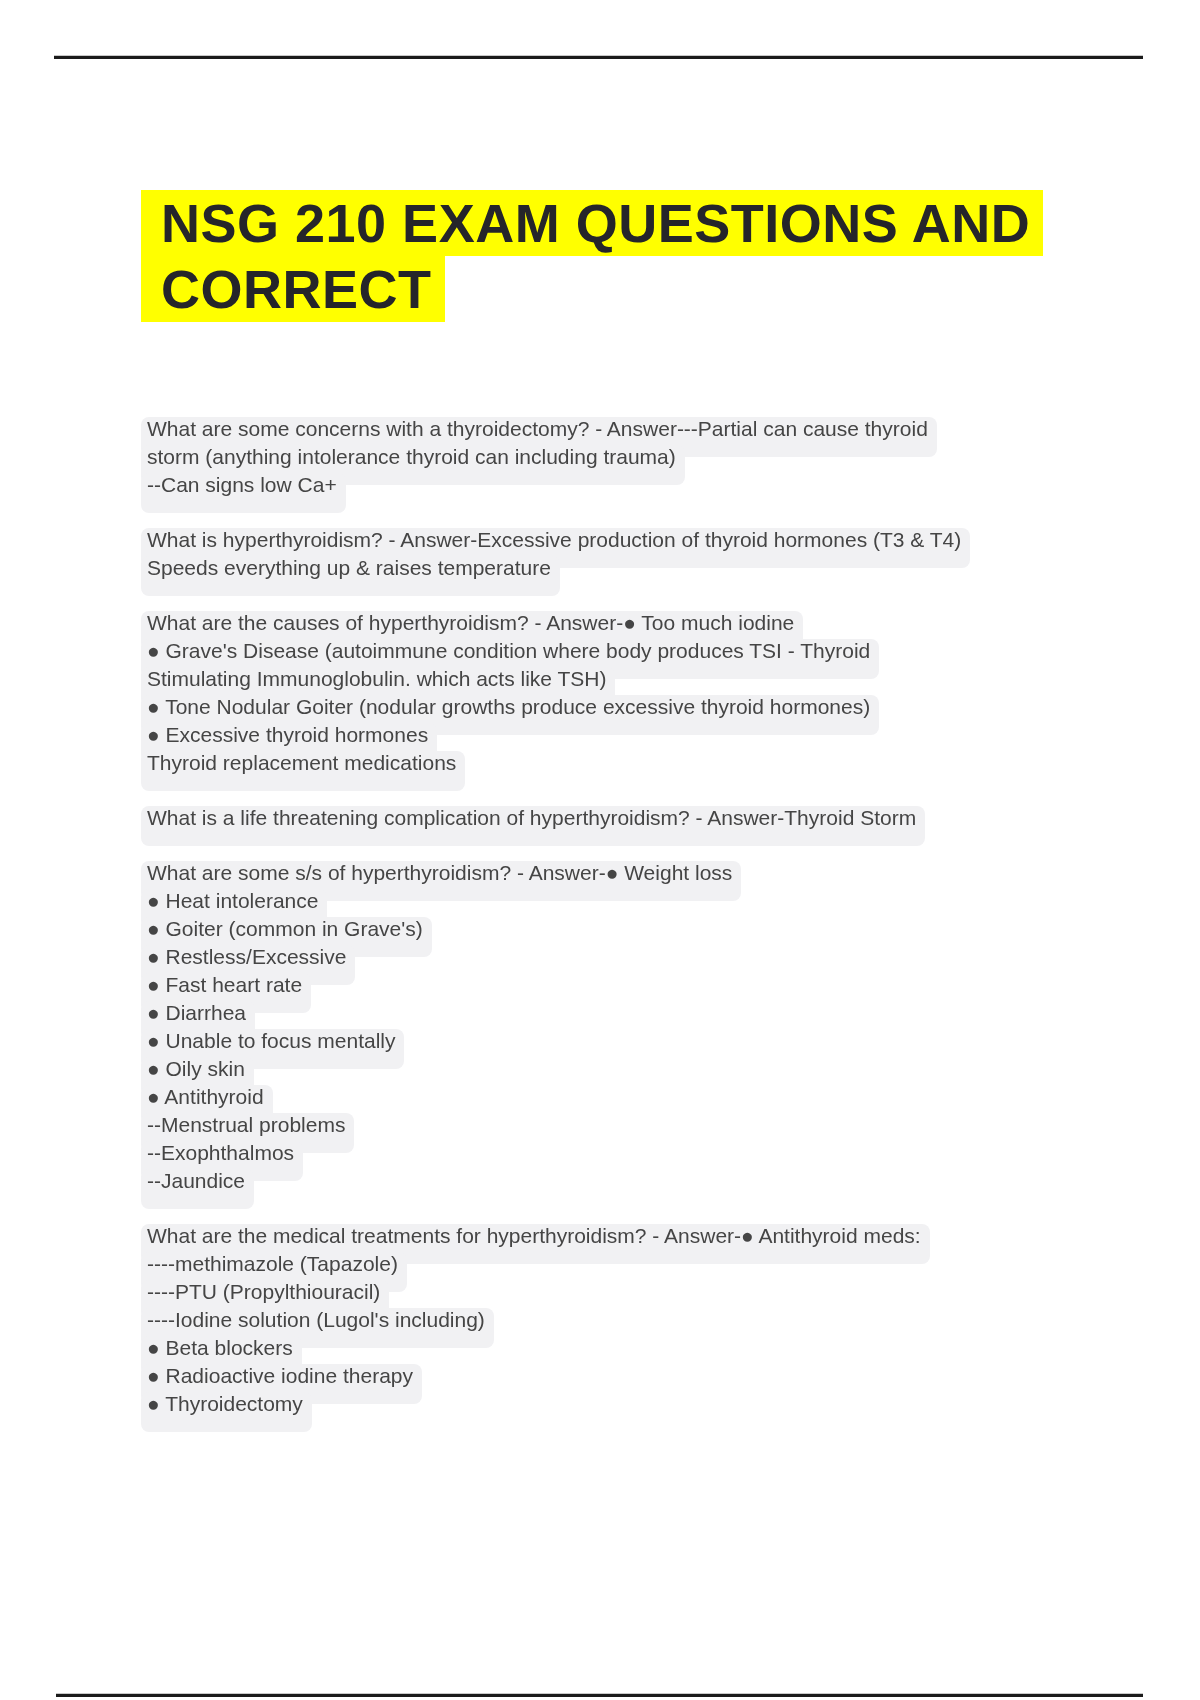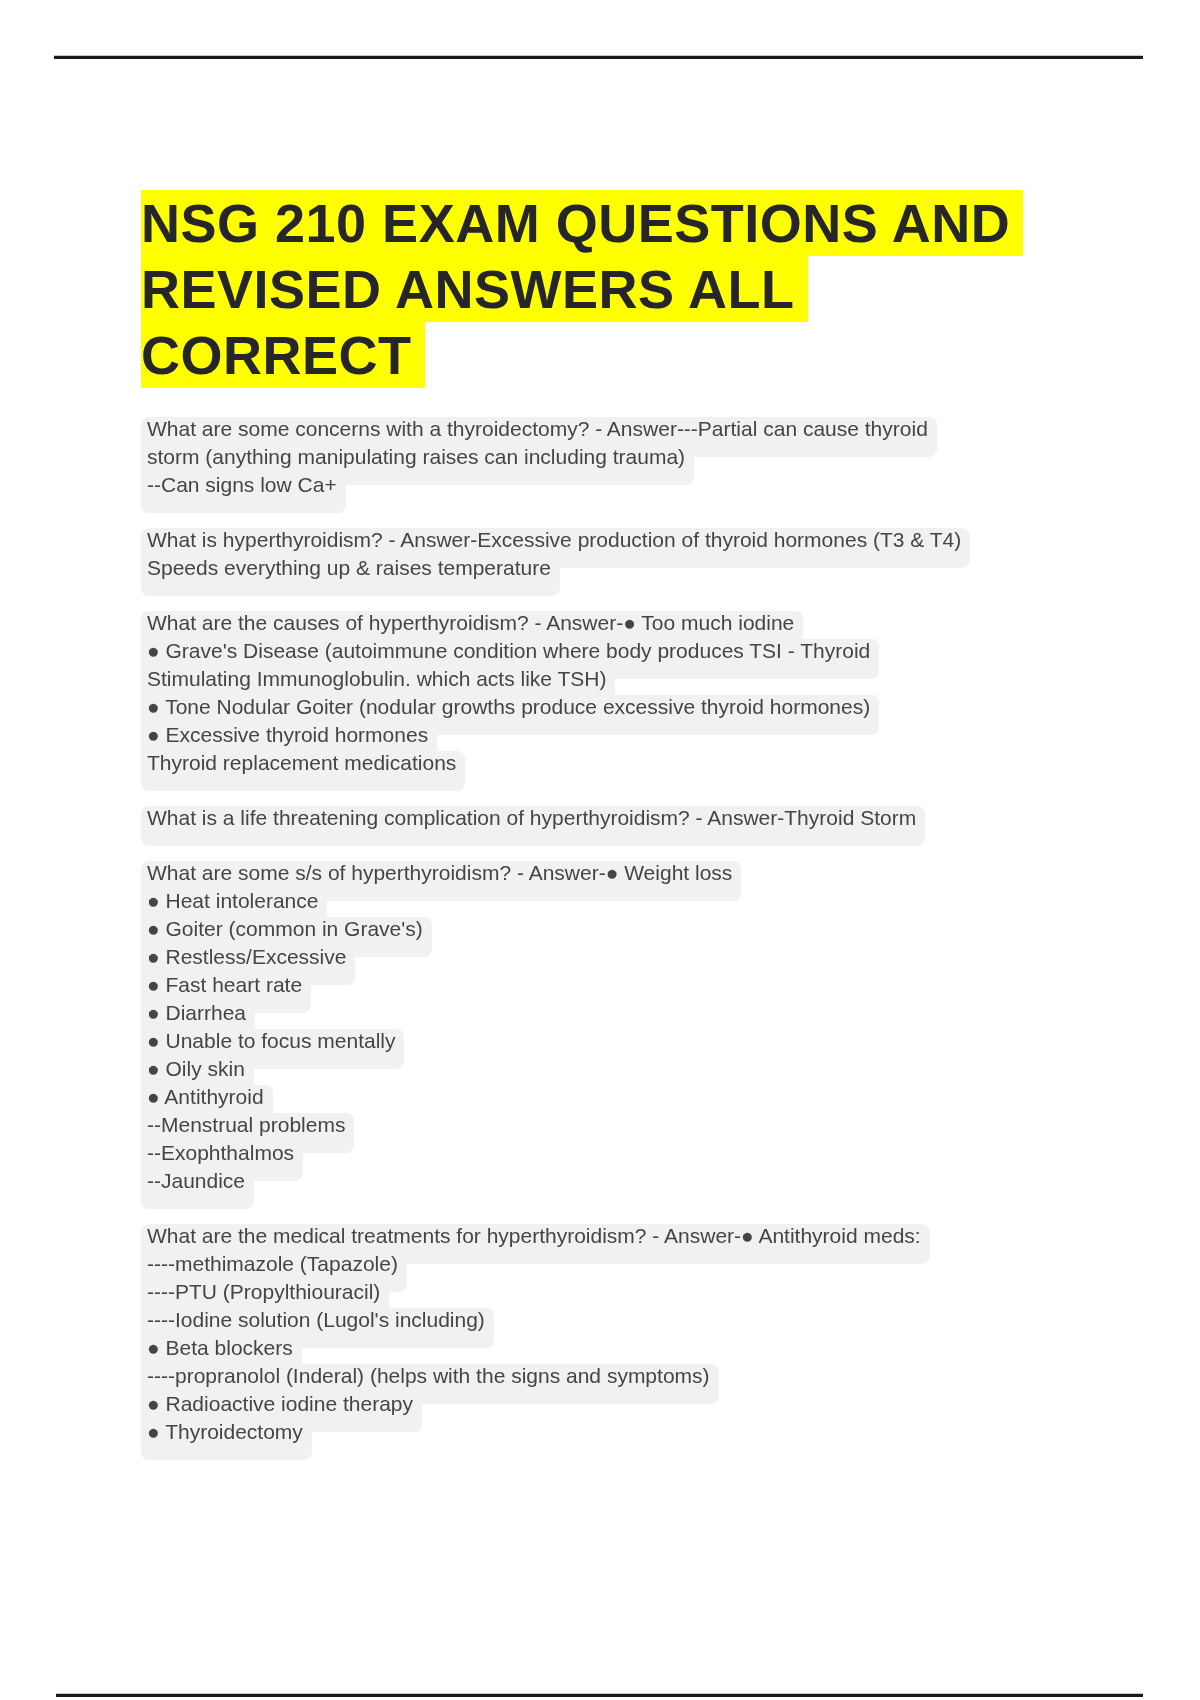"NSG 210 EXAM QUESTIONS AND" .title-line { padding: 0 13px 0 0 -> 0 13px 0 20px }
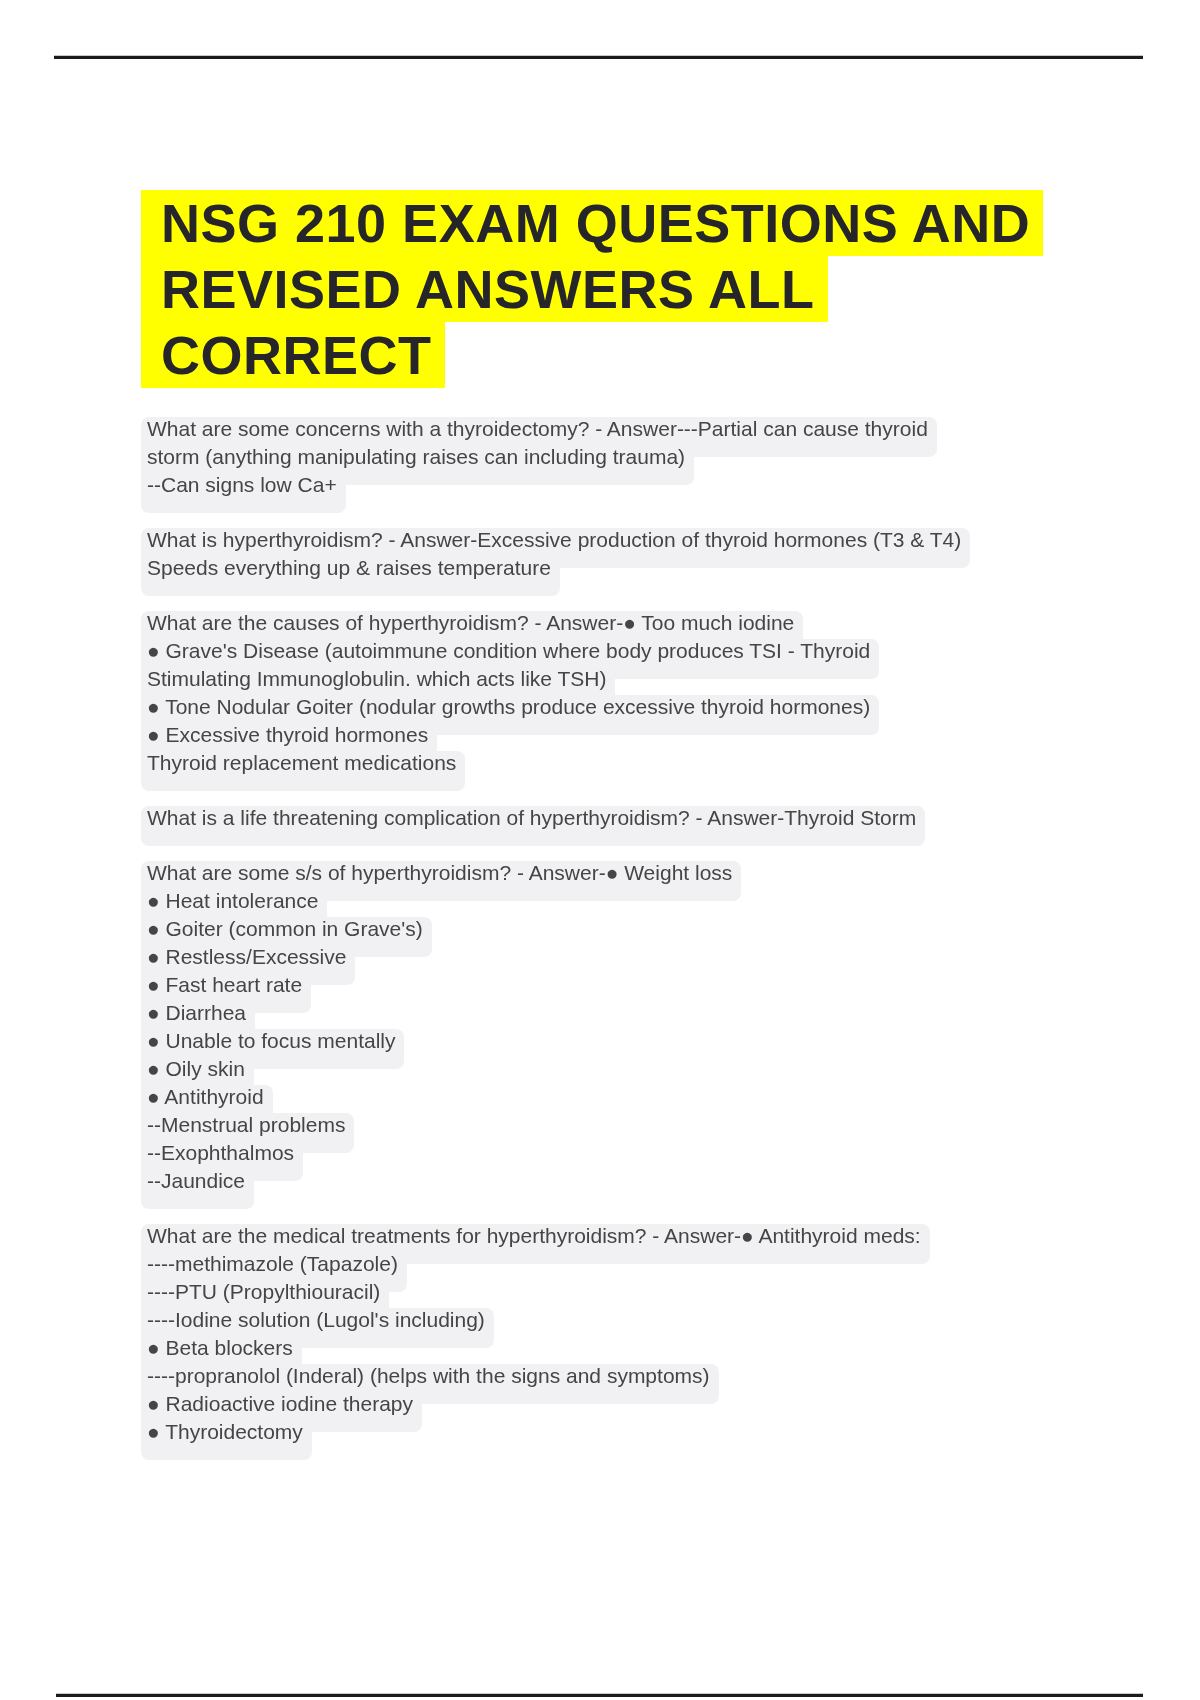"REVISED ANSWERS ALL" span.title-line { html: <span>REVISED ANSWERS ALL</span> -> none }
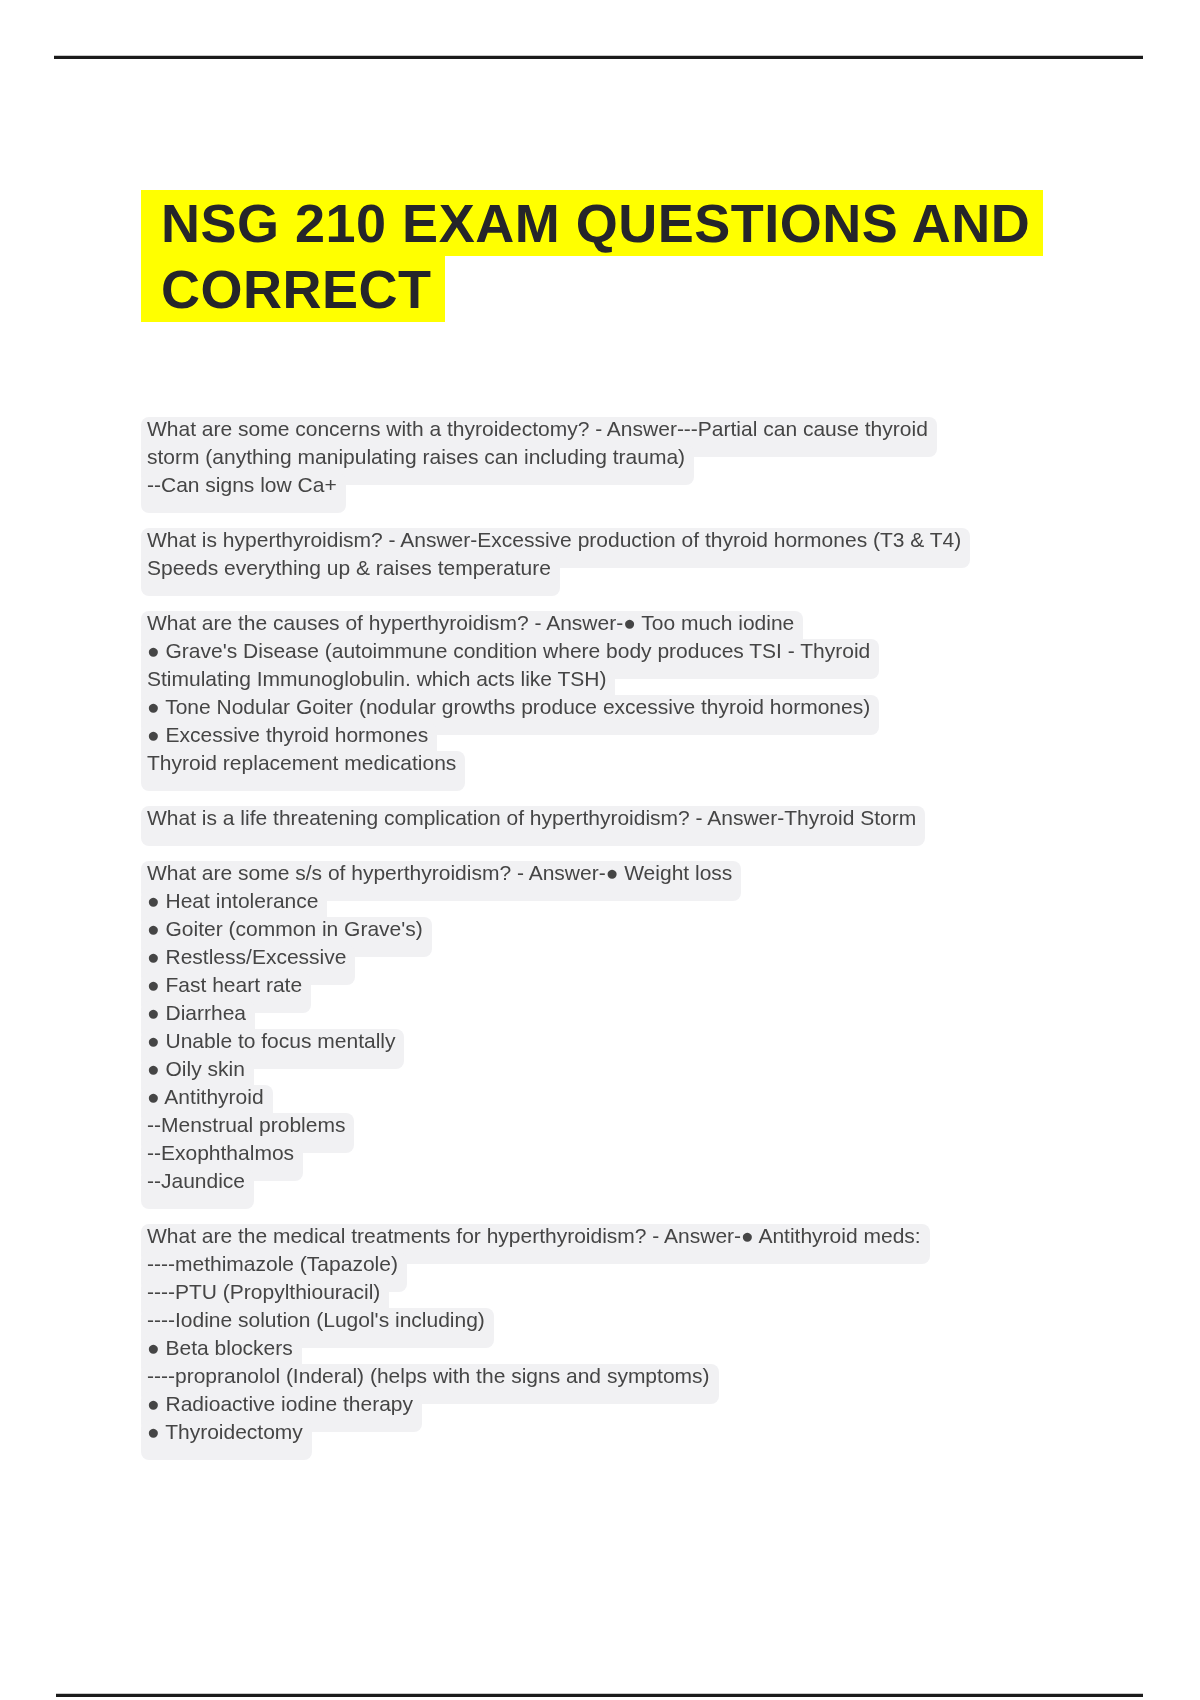"storm (anything manipulating raises can" span.hl { text: manipulating raises -> intolerance thyroid }
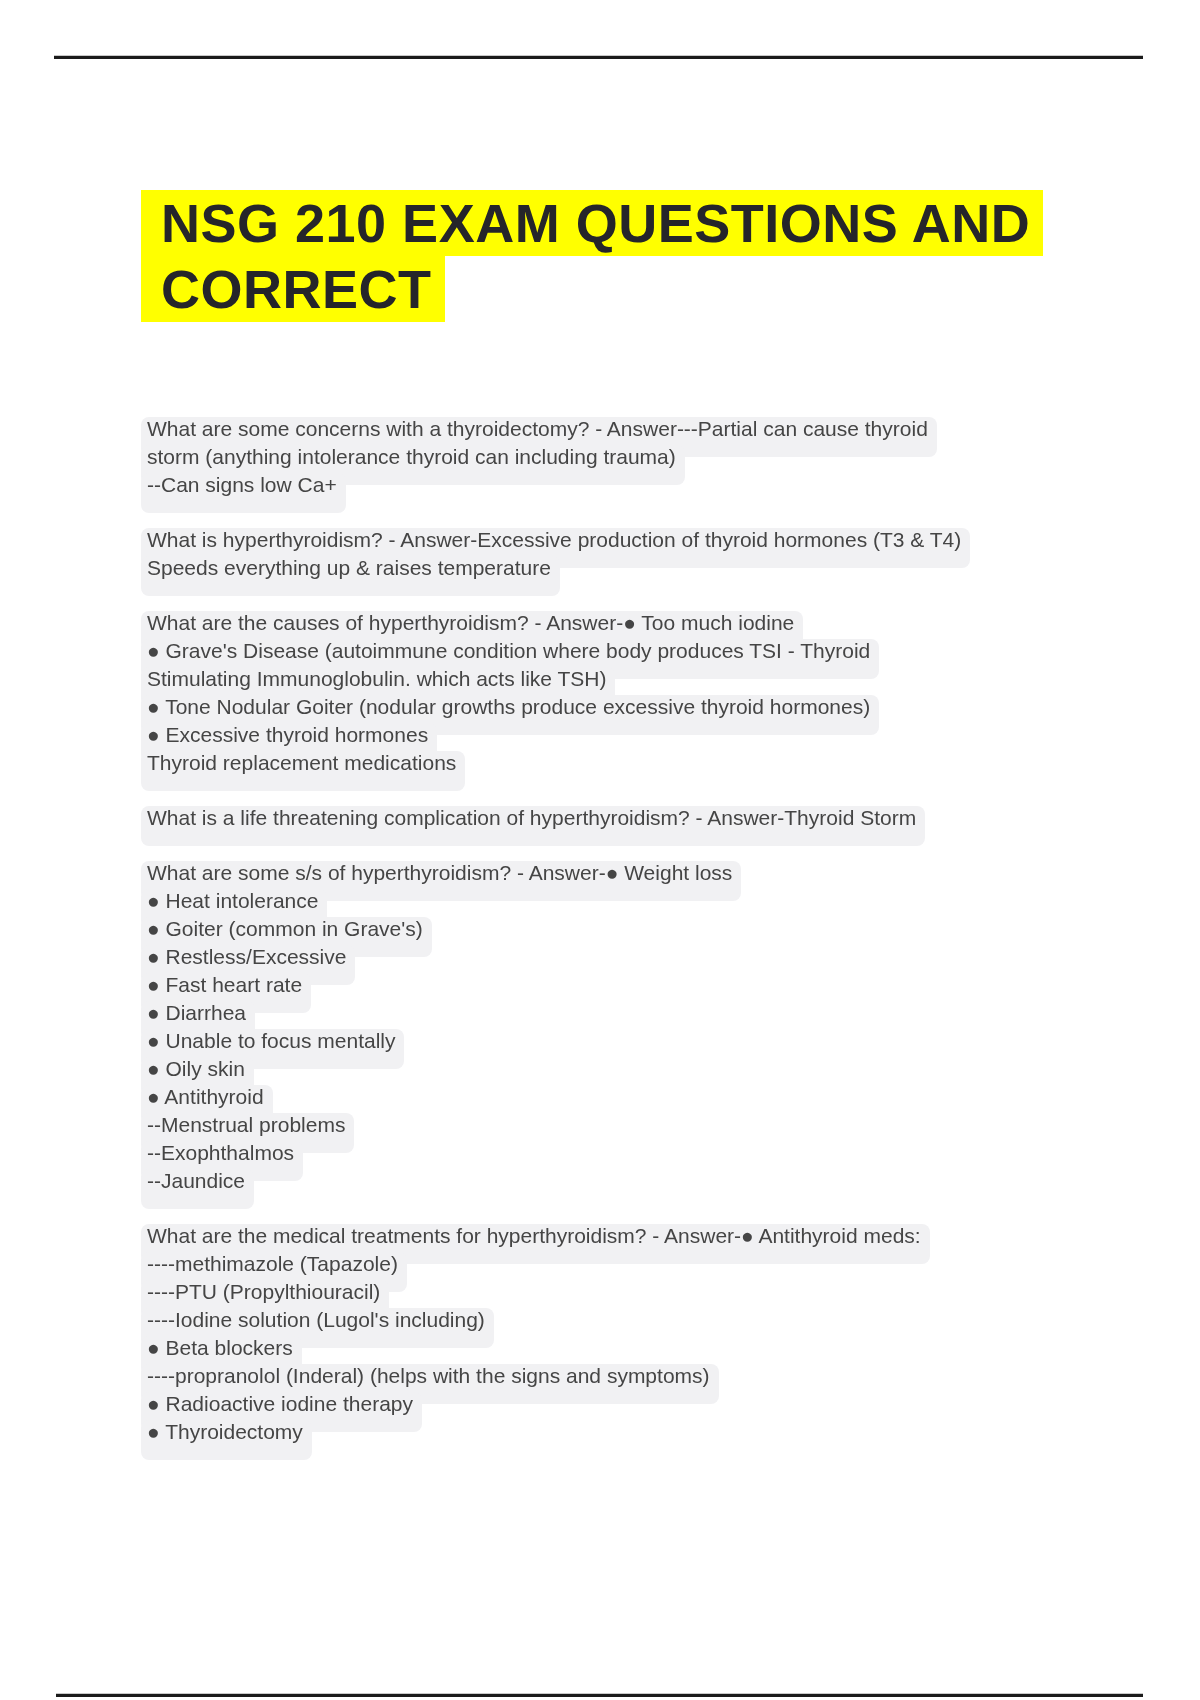"----propranolol (Inderal) (helps with" div.tline { html: <div><span>----propranolol (Inderal) (helps with the signs and symptoms)</span></div> -> none }
